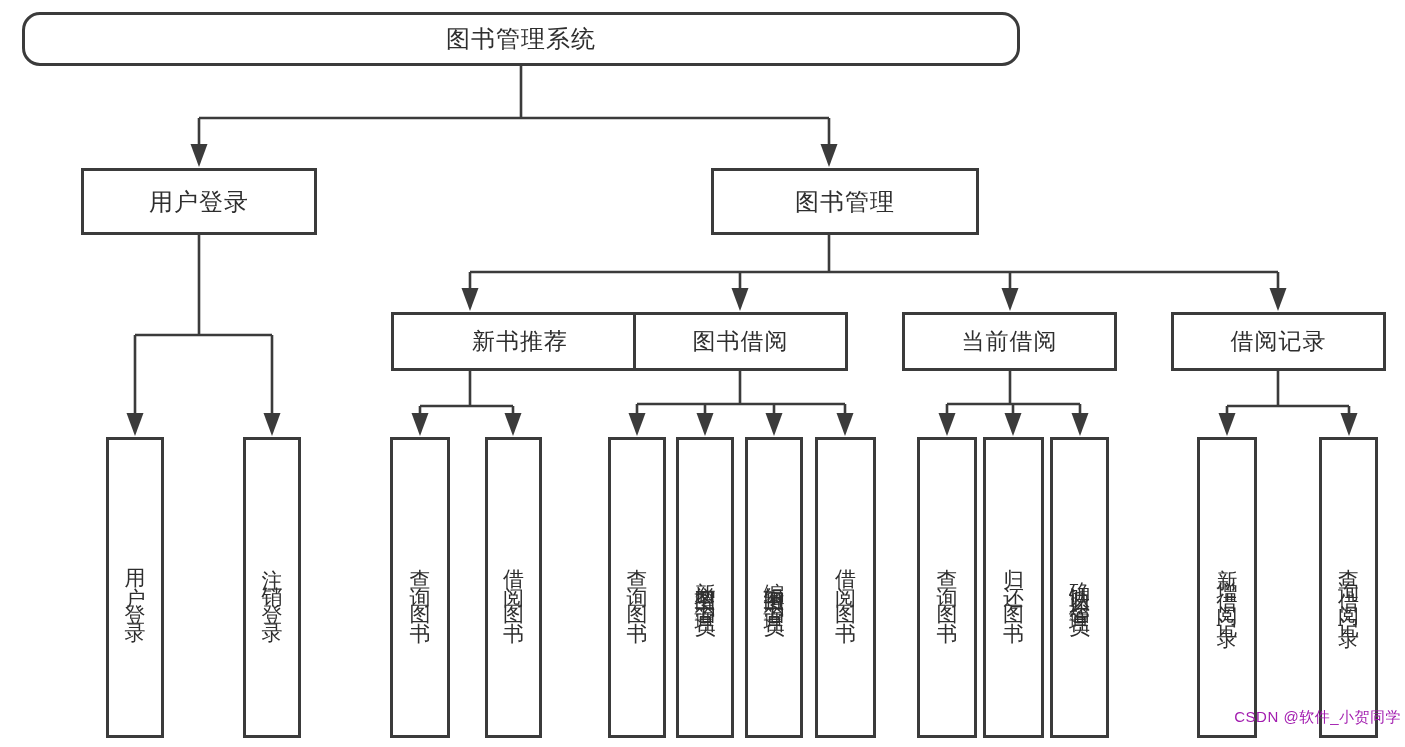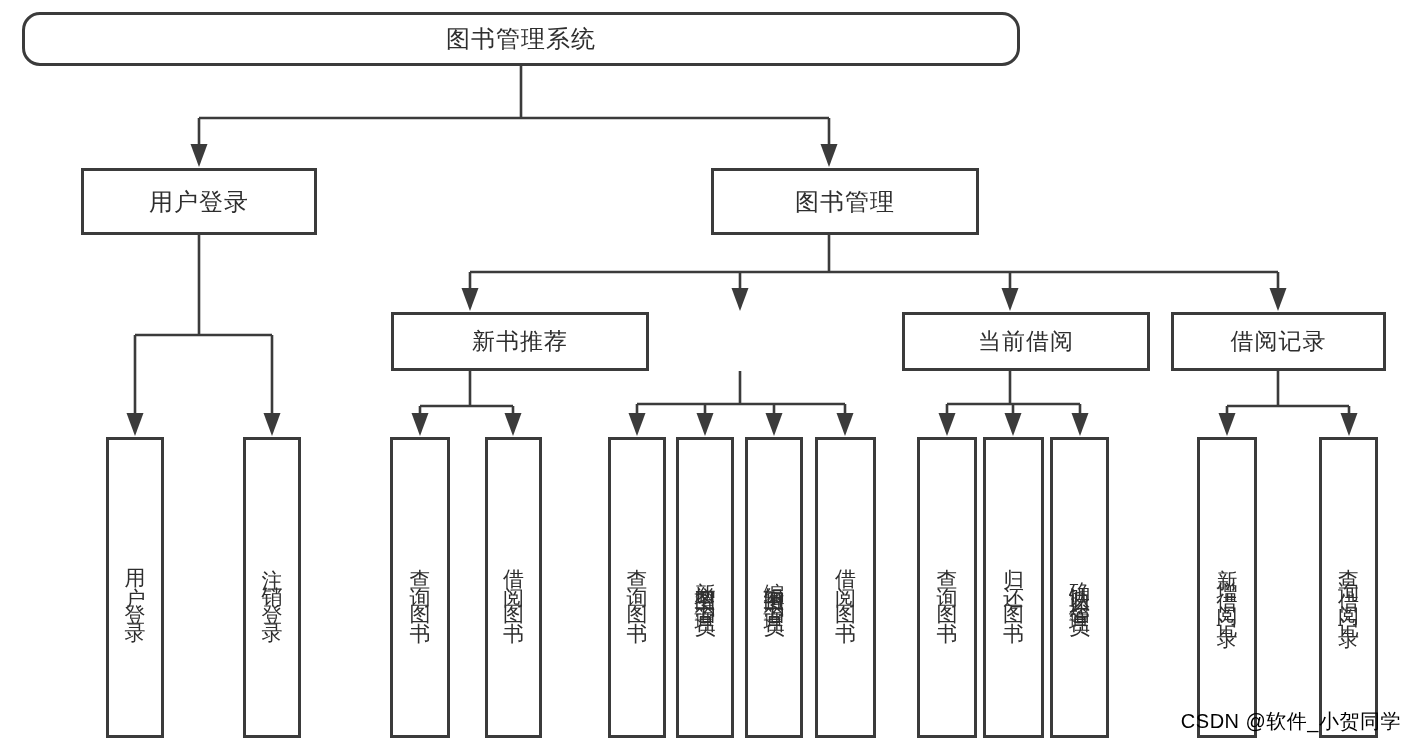"图书借阅" div.box { html: none -> <div> <span>图书借阅</span> </div> }
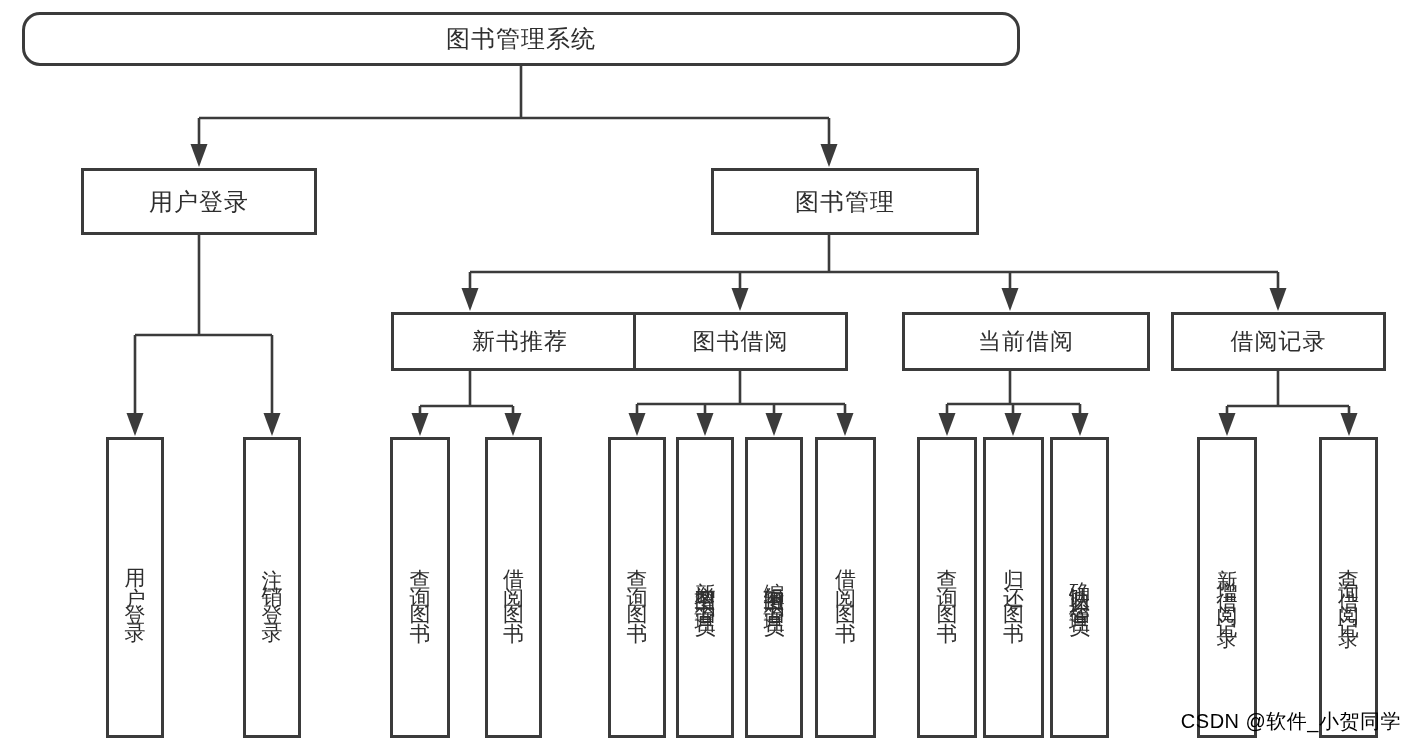"当前借阅" div.box { width: 248px -> 215px }
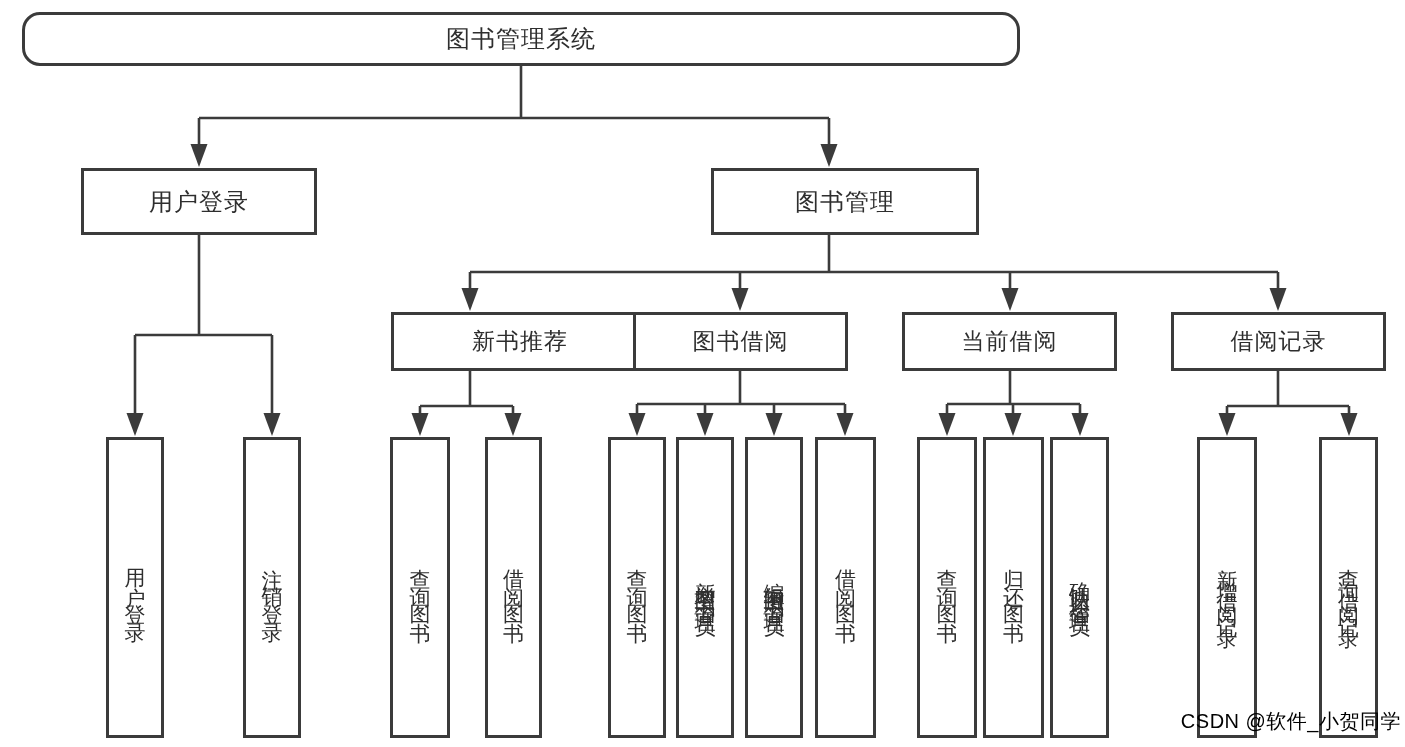"CSDN @软件_小贺同学" .watermark { color: #000000 -> #a21caf; font-size: 20px -> 15px }
